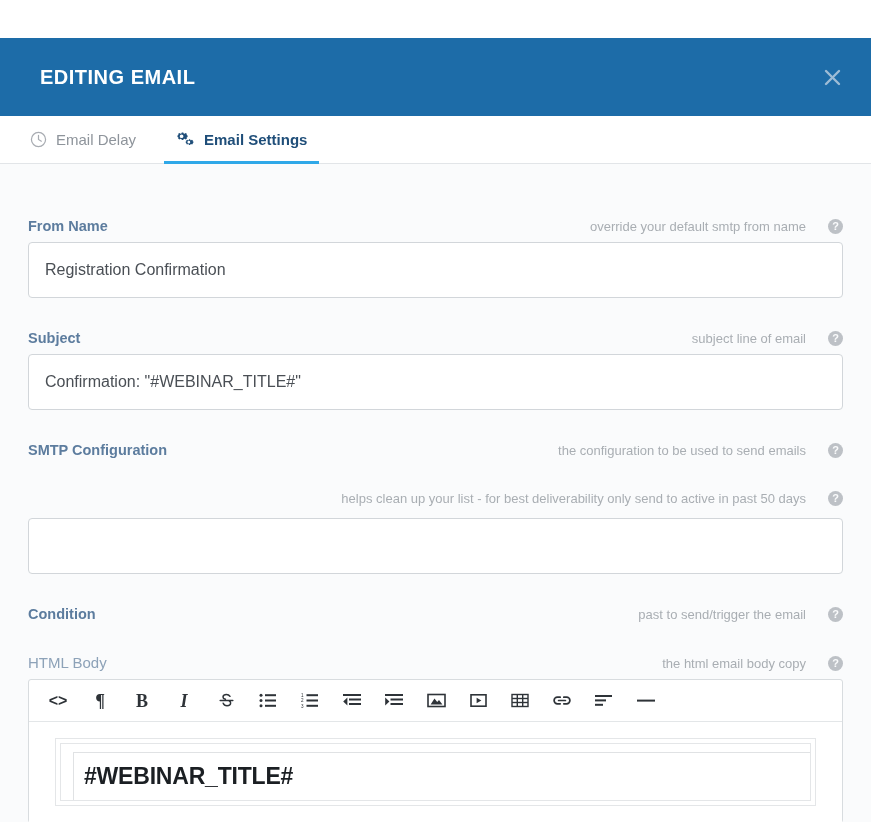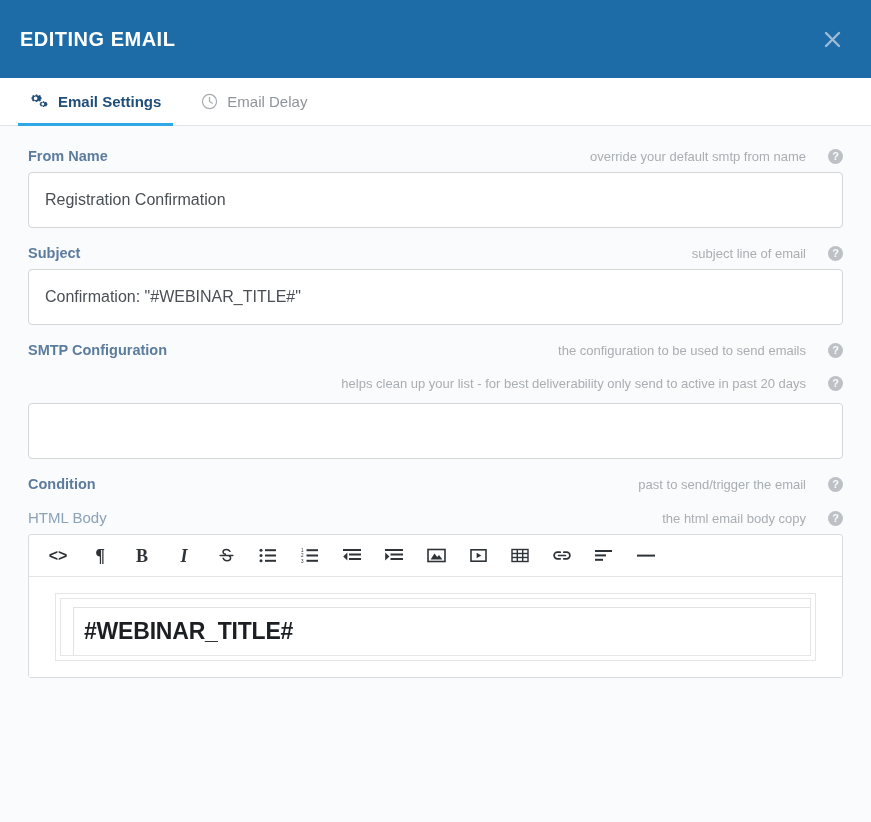"EDITING EMAIL" .modal-header { margin-top: none -> 38px; padding: 0 20px -> 0 40px }
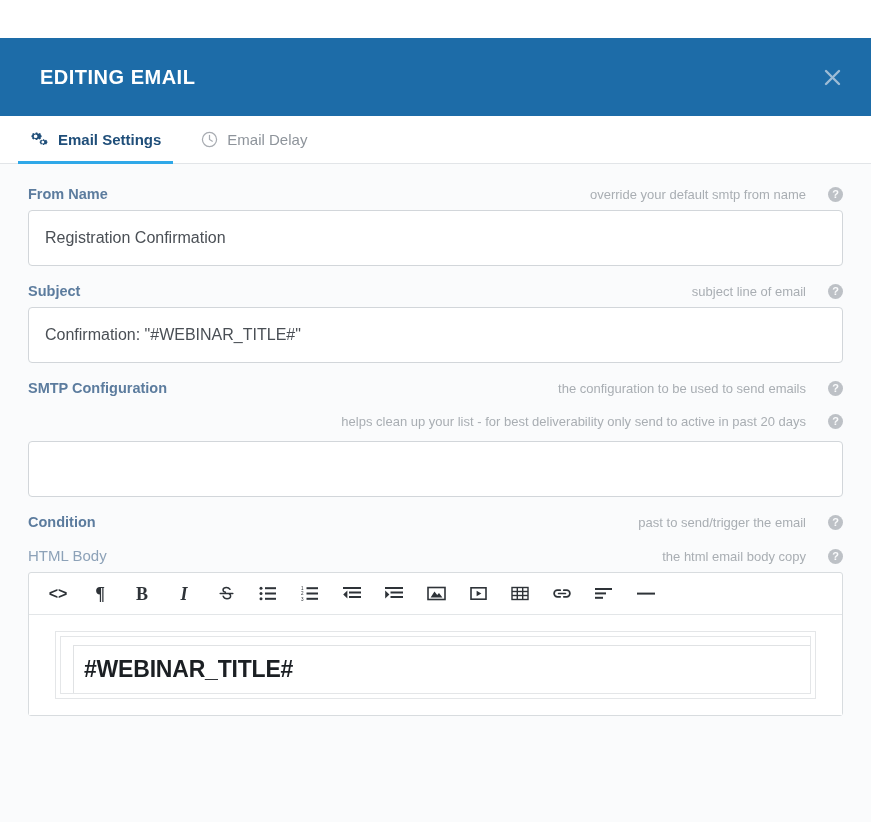"Email Settings" div.tab { order: before "Email Delay" -> after "Email Delay" }
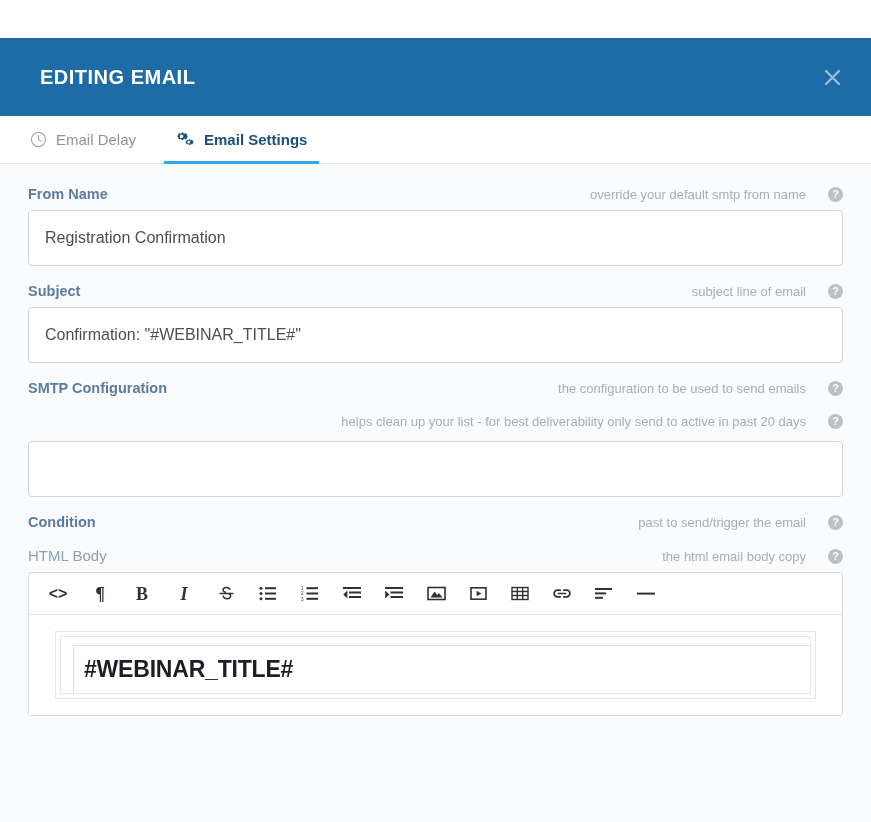"From Name" .field-row { margin-top: none -> 32px }
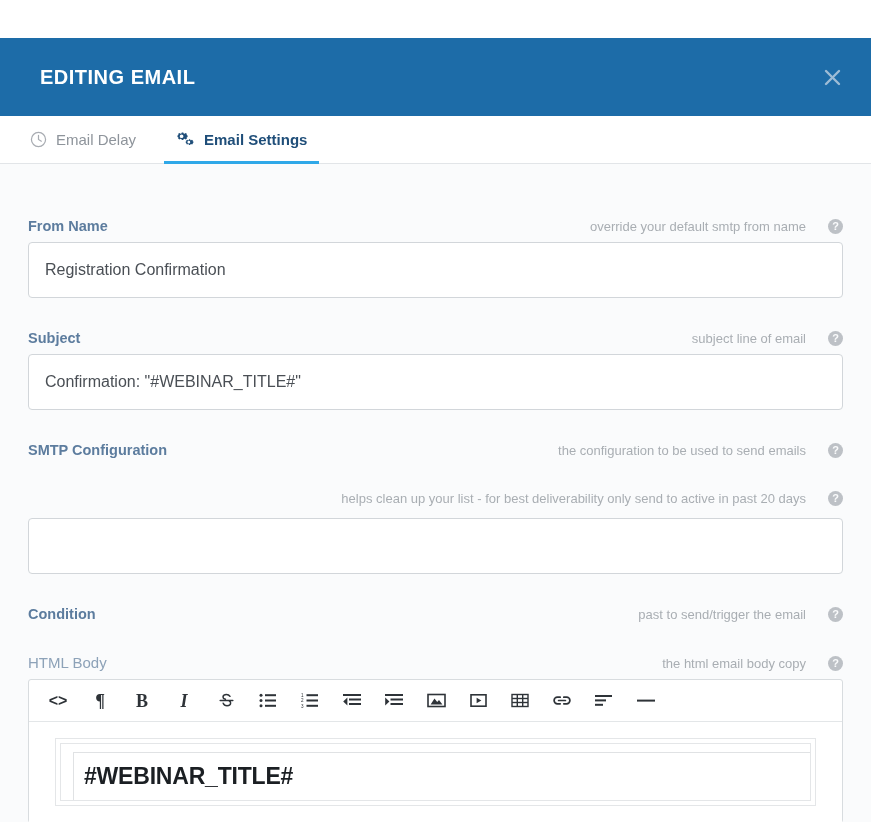"helps clean up your list" span { text: 20 -> 50 }
